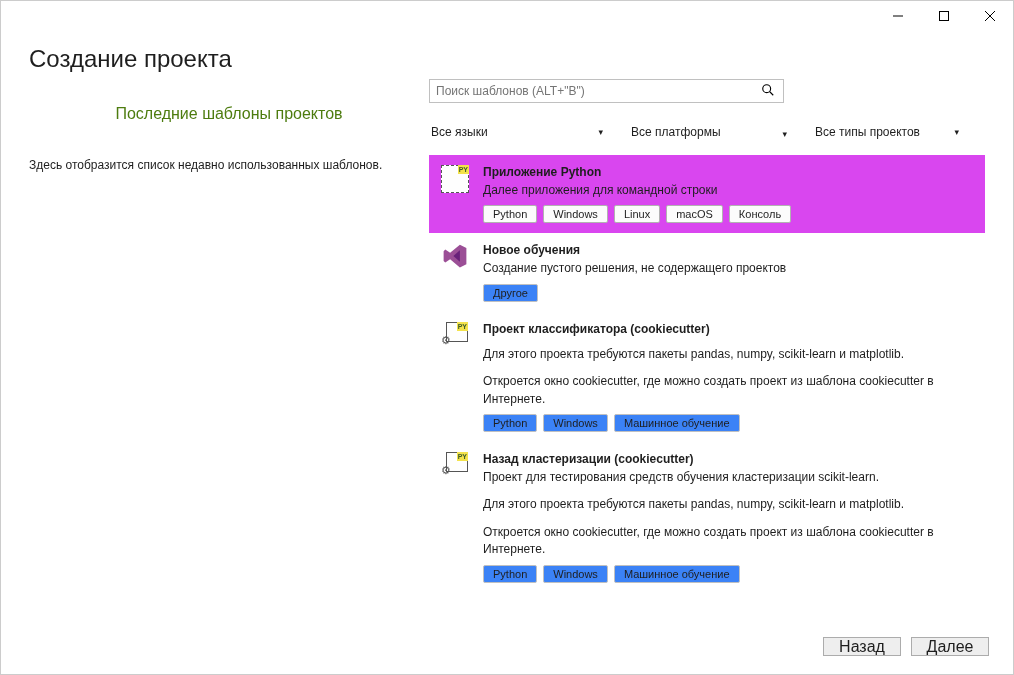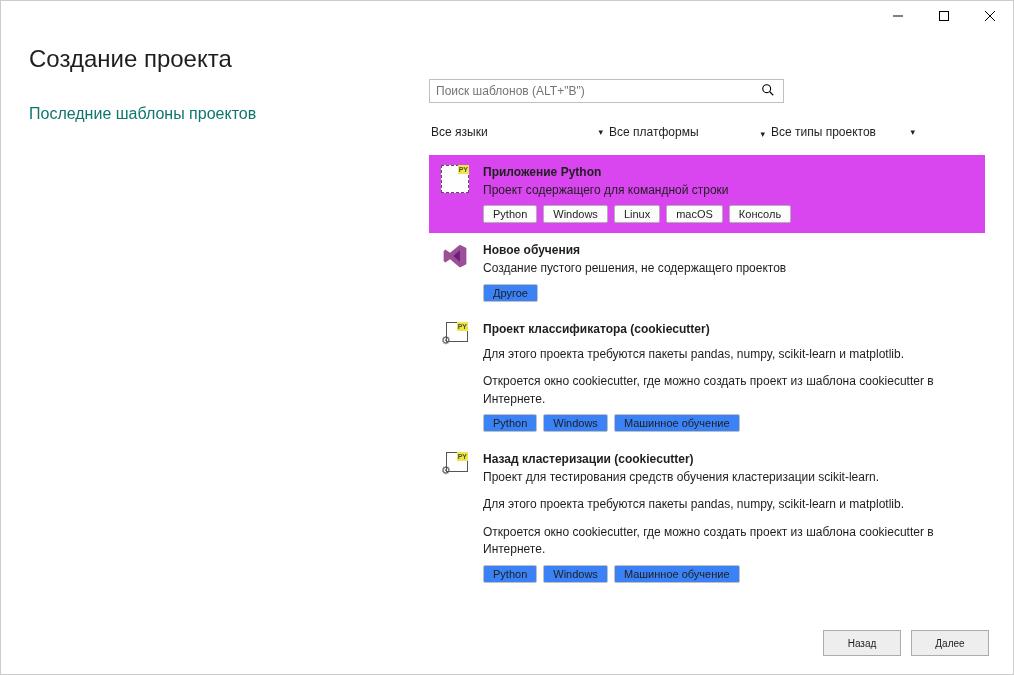"Последние шаблоны проектов" .left-heading { color: #0f766e -> #4d7c0f; text-align: none -> center }
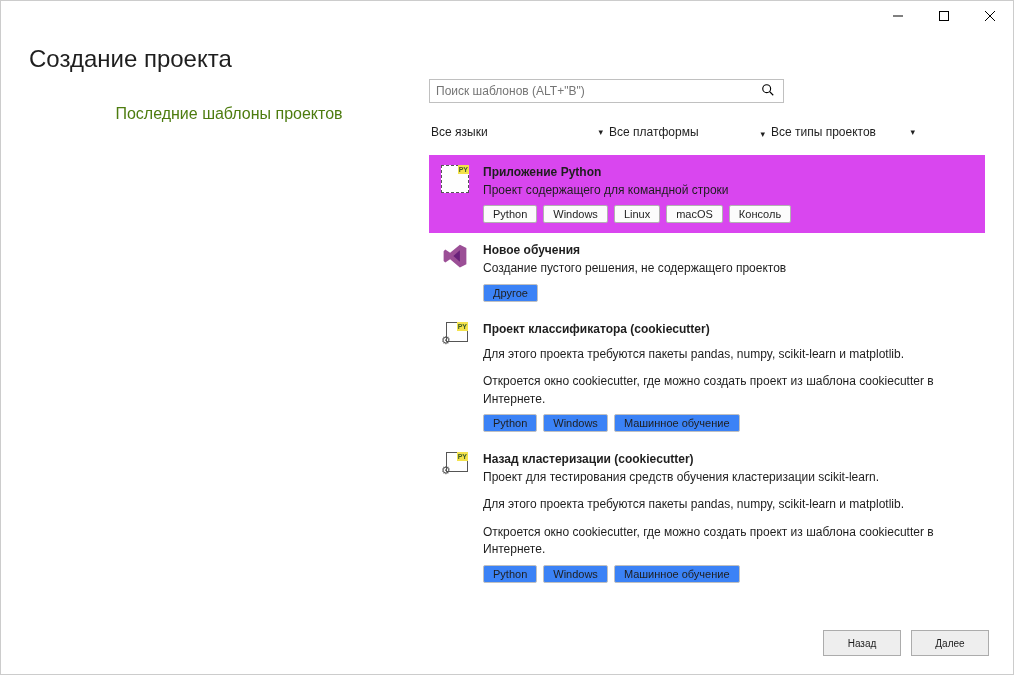"Все языки" .filters-row { gap: none -> 22px }
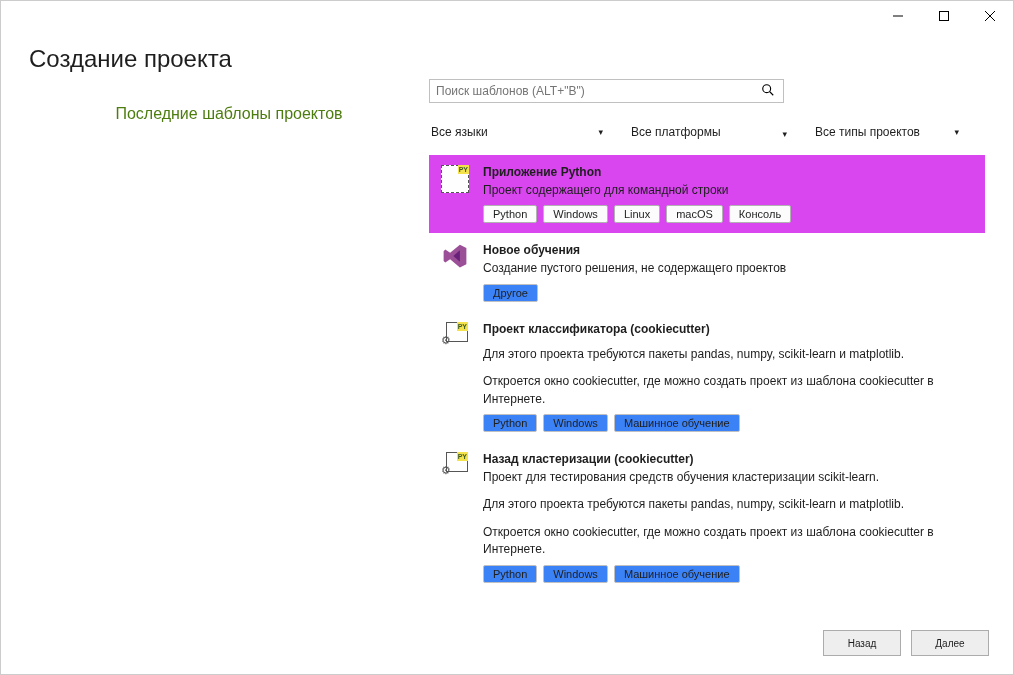"Здесь отобразится список недавно" div.left-text { html: none -> <div>Здесь отобразится список недавно использованных шаблонов.</div> }
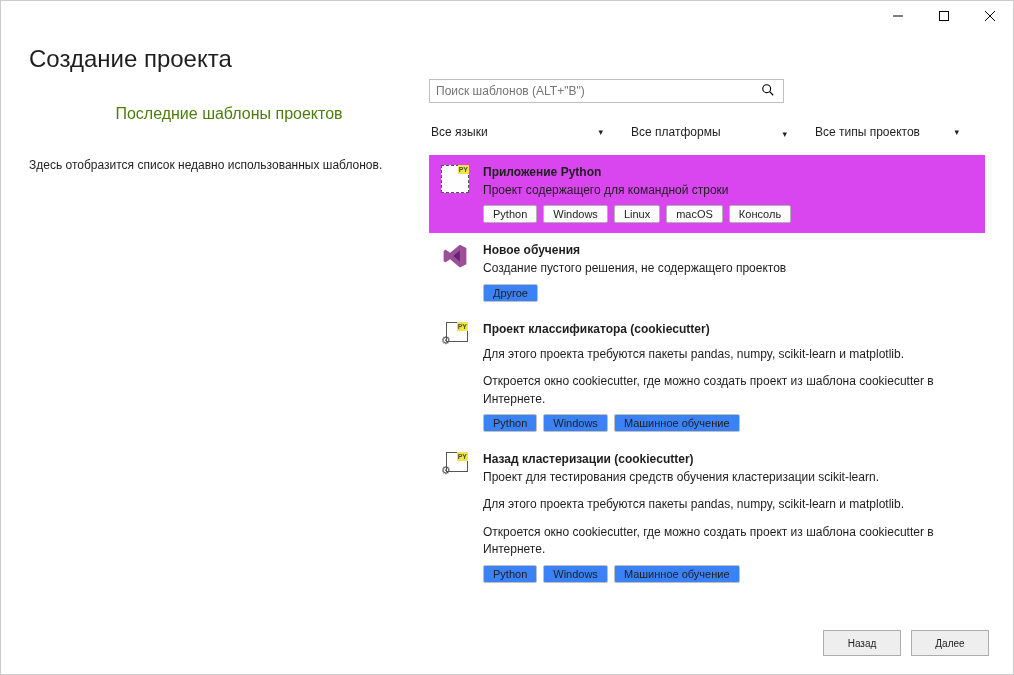"Проект содержащего для командной строки" div.tpl-desc { text: Проект содержащего -> Далее приложения }
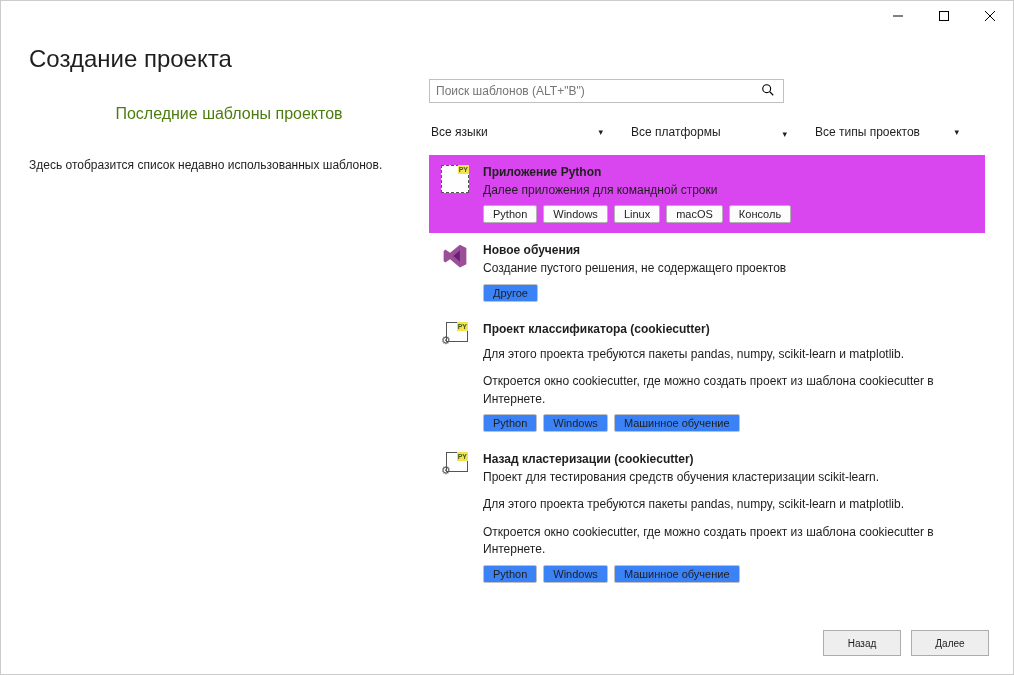"Назад" .footer-btn { font-size: 10px -> 16px; height: 26px -> 19px }
